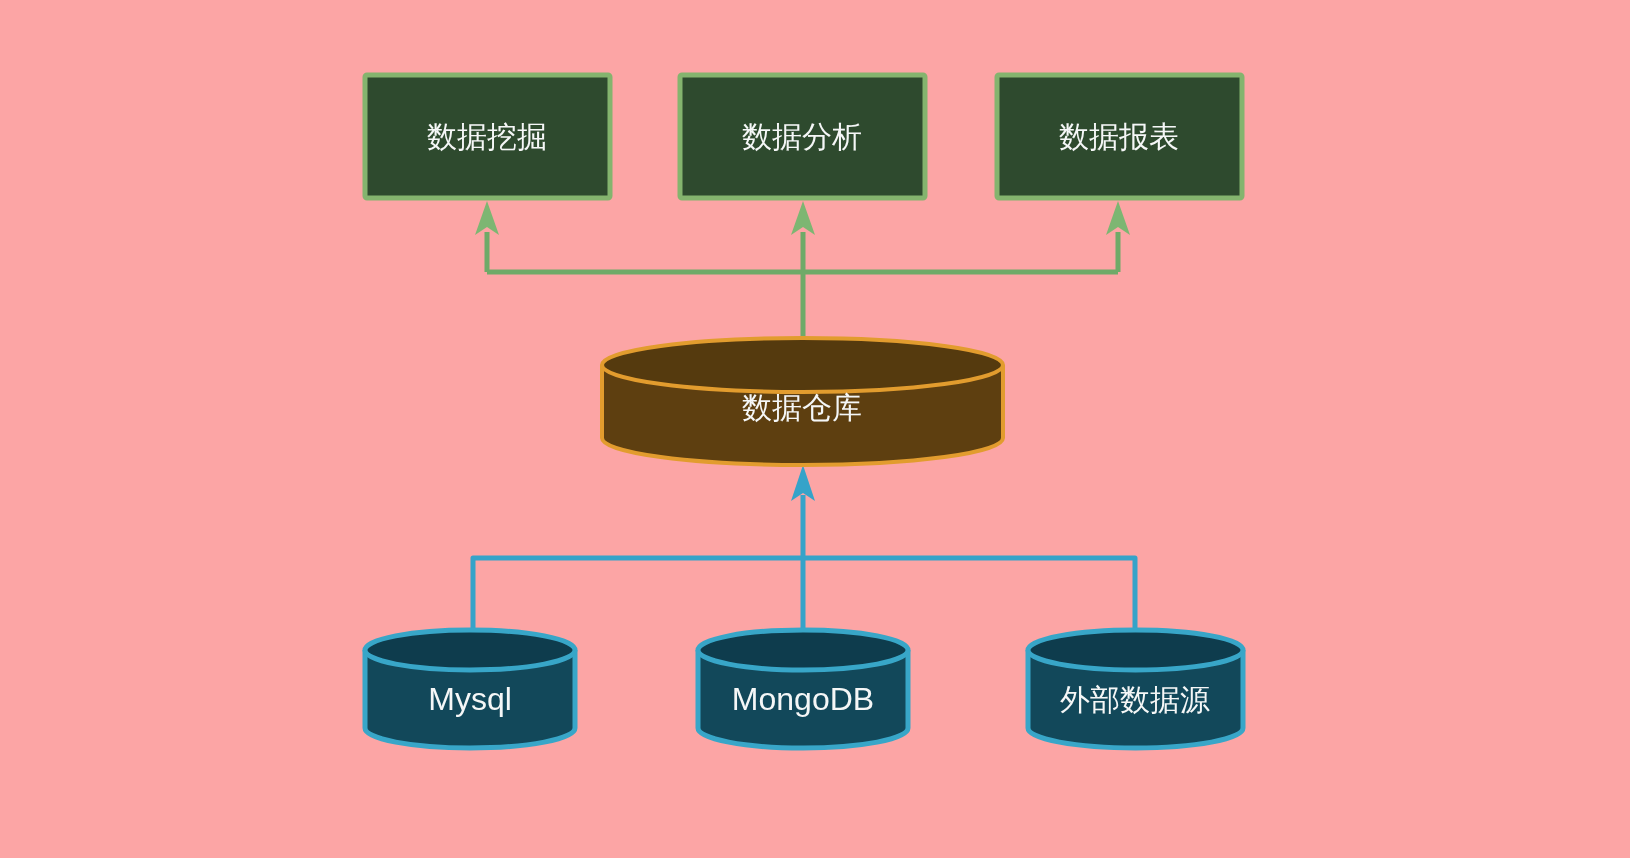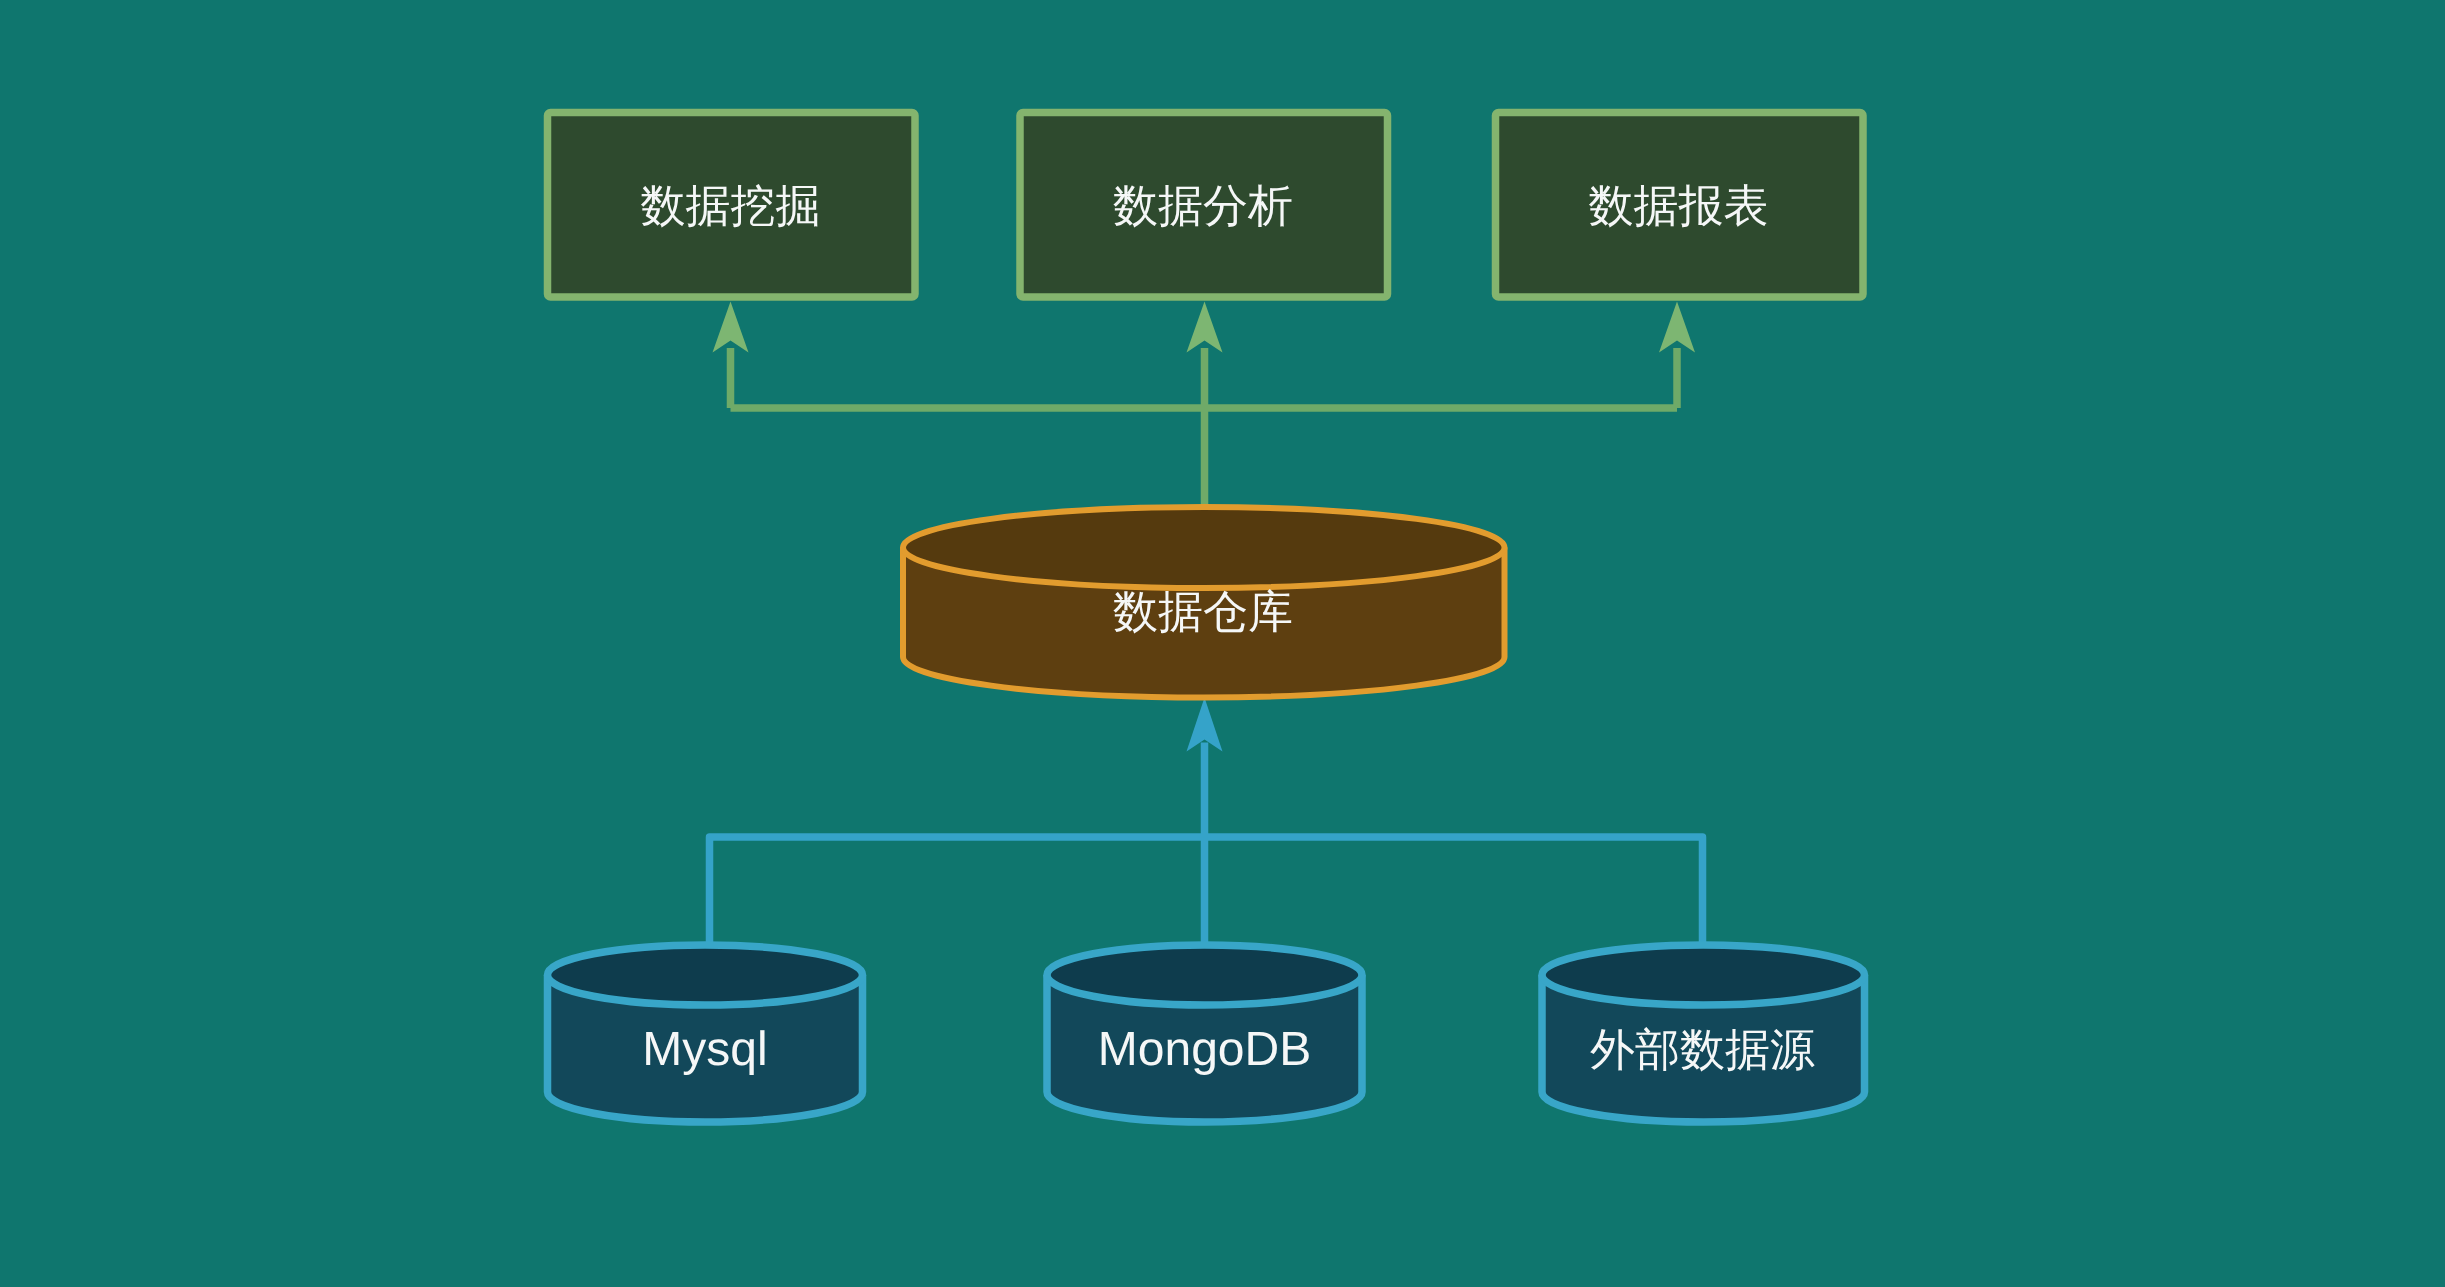"数据挖掘" .stage { background: #0f766e -> #fca5a5 }
